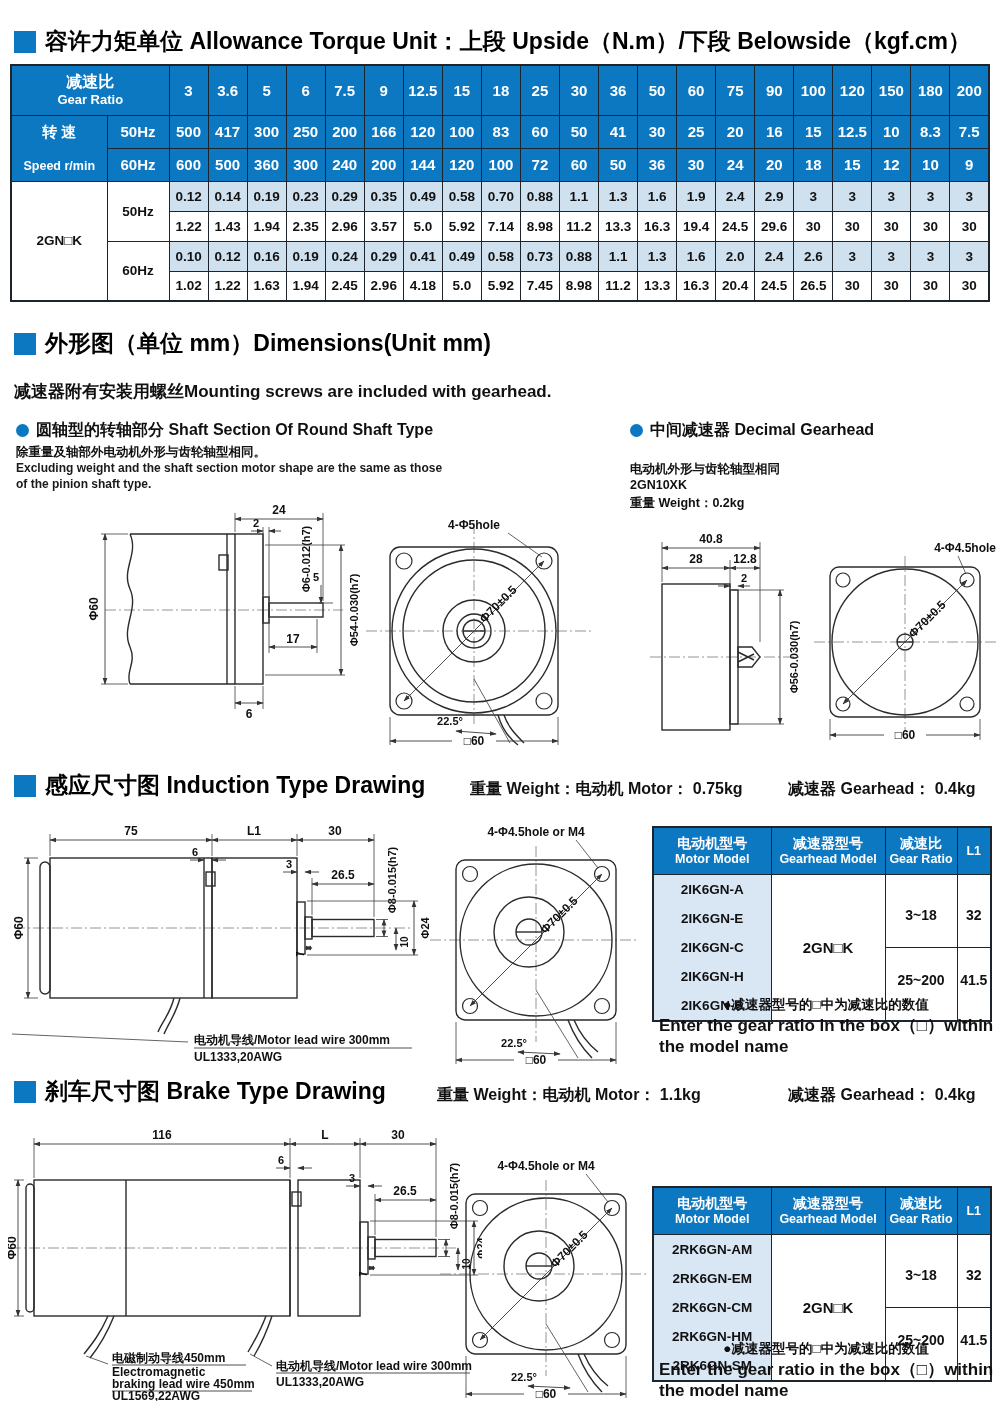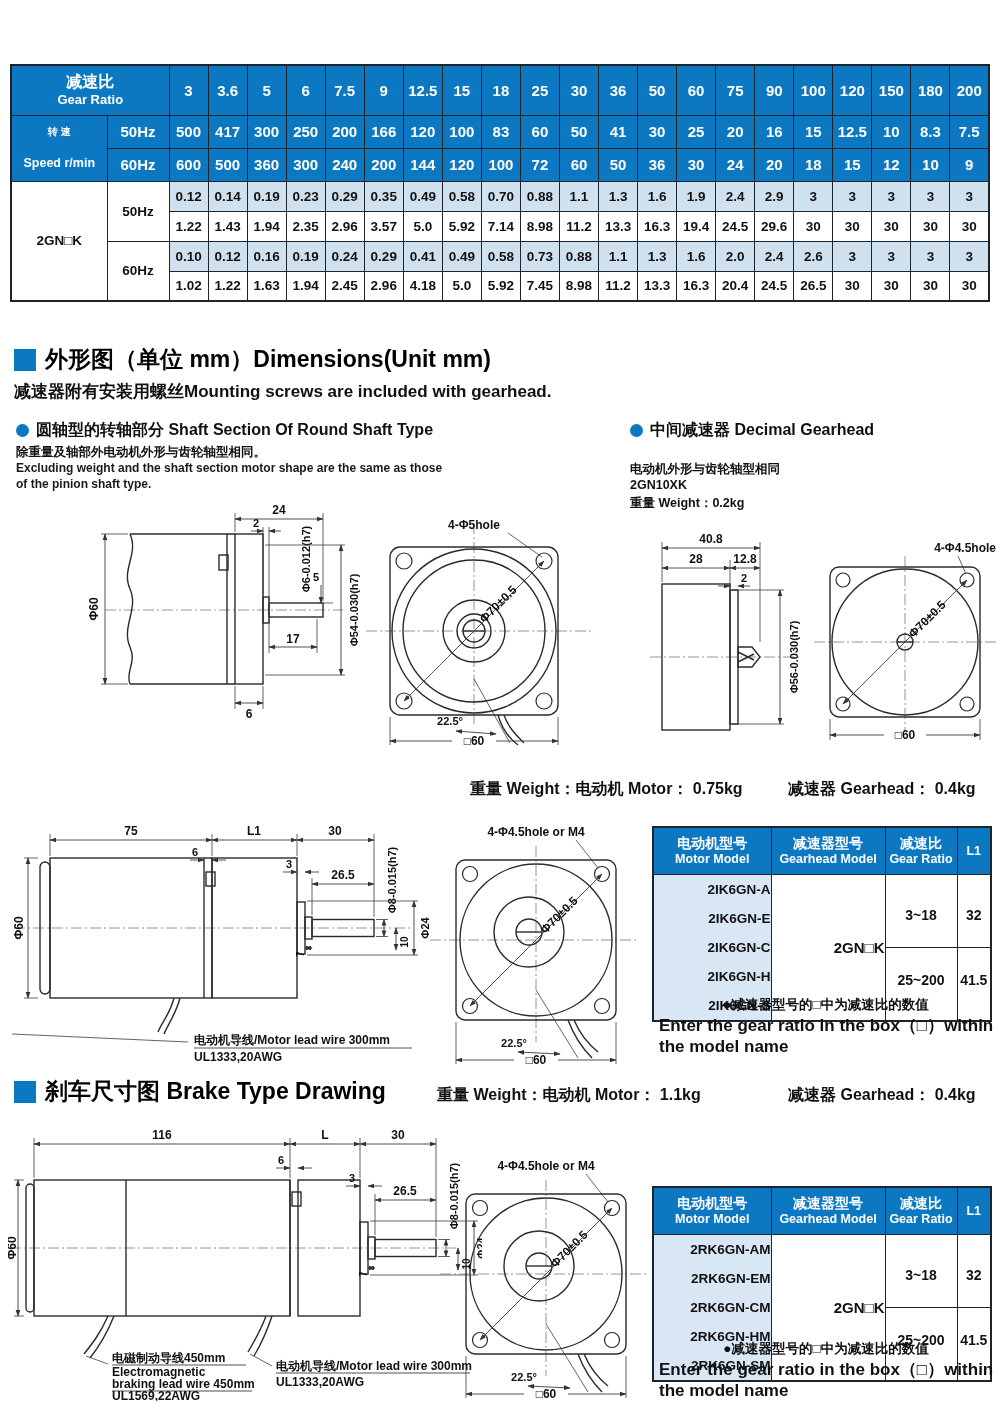"容许力矩单位 Allowance Torque Unit：上段" div.abs { html: none -> <div> <div></div> <div>容许力矩单位 Allowance Torque Unit：上段 Upside（N.m）/下段 Belowside（kgf.cm）</div> </div> }
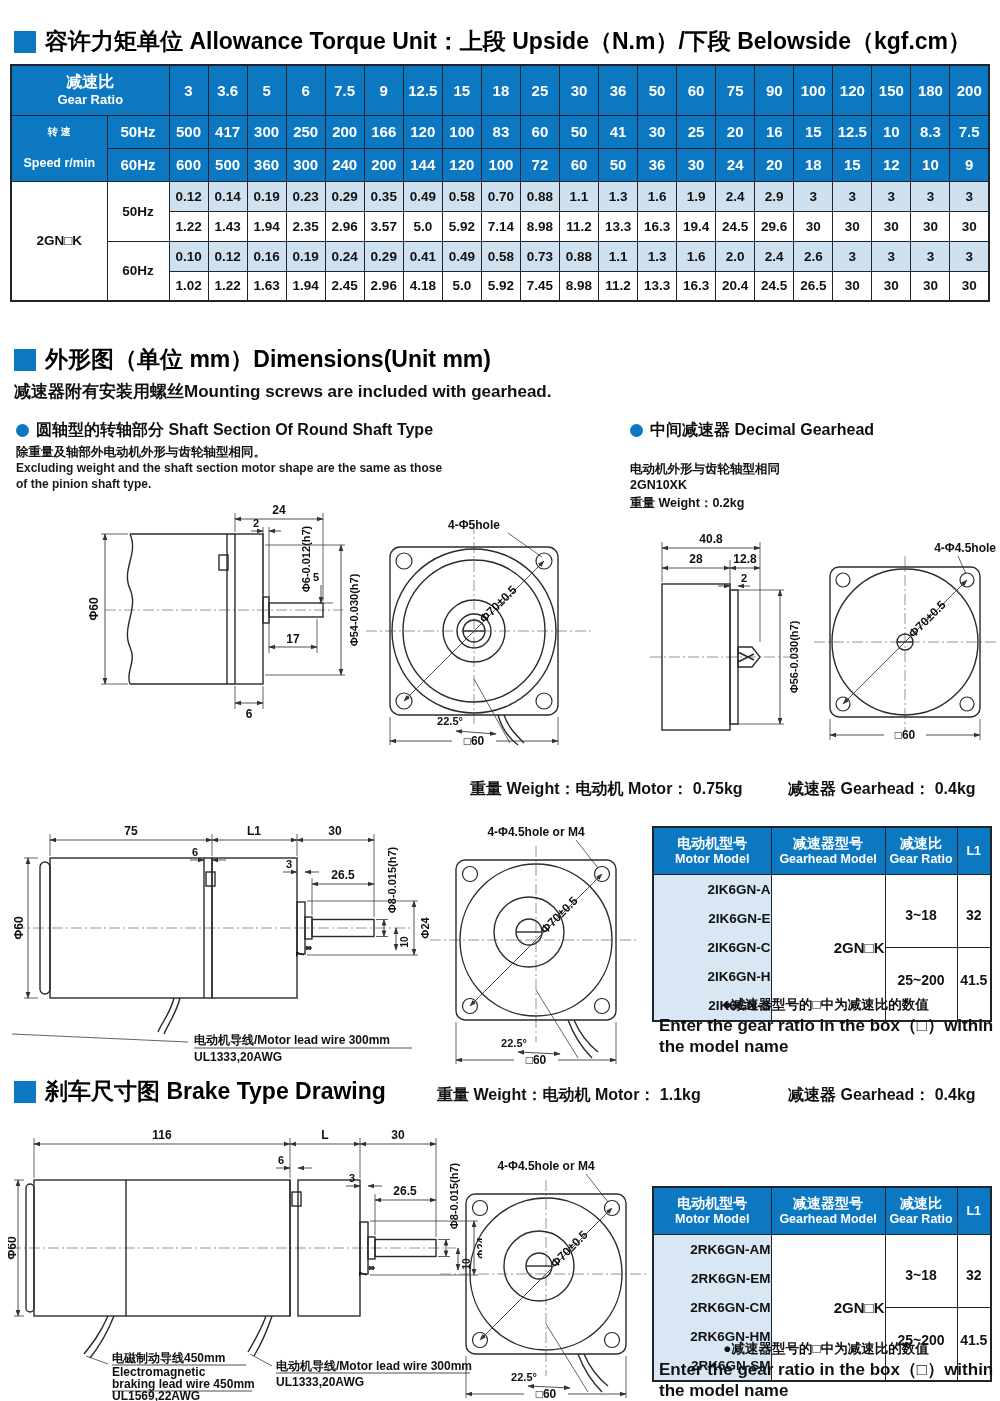"转 速" .tq .c-spdlbl div { font-size: 10px -> 15px }
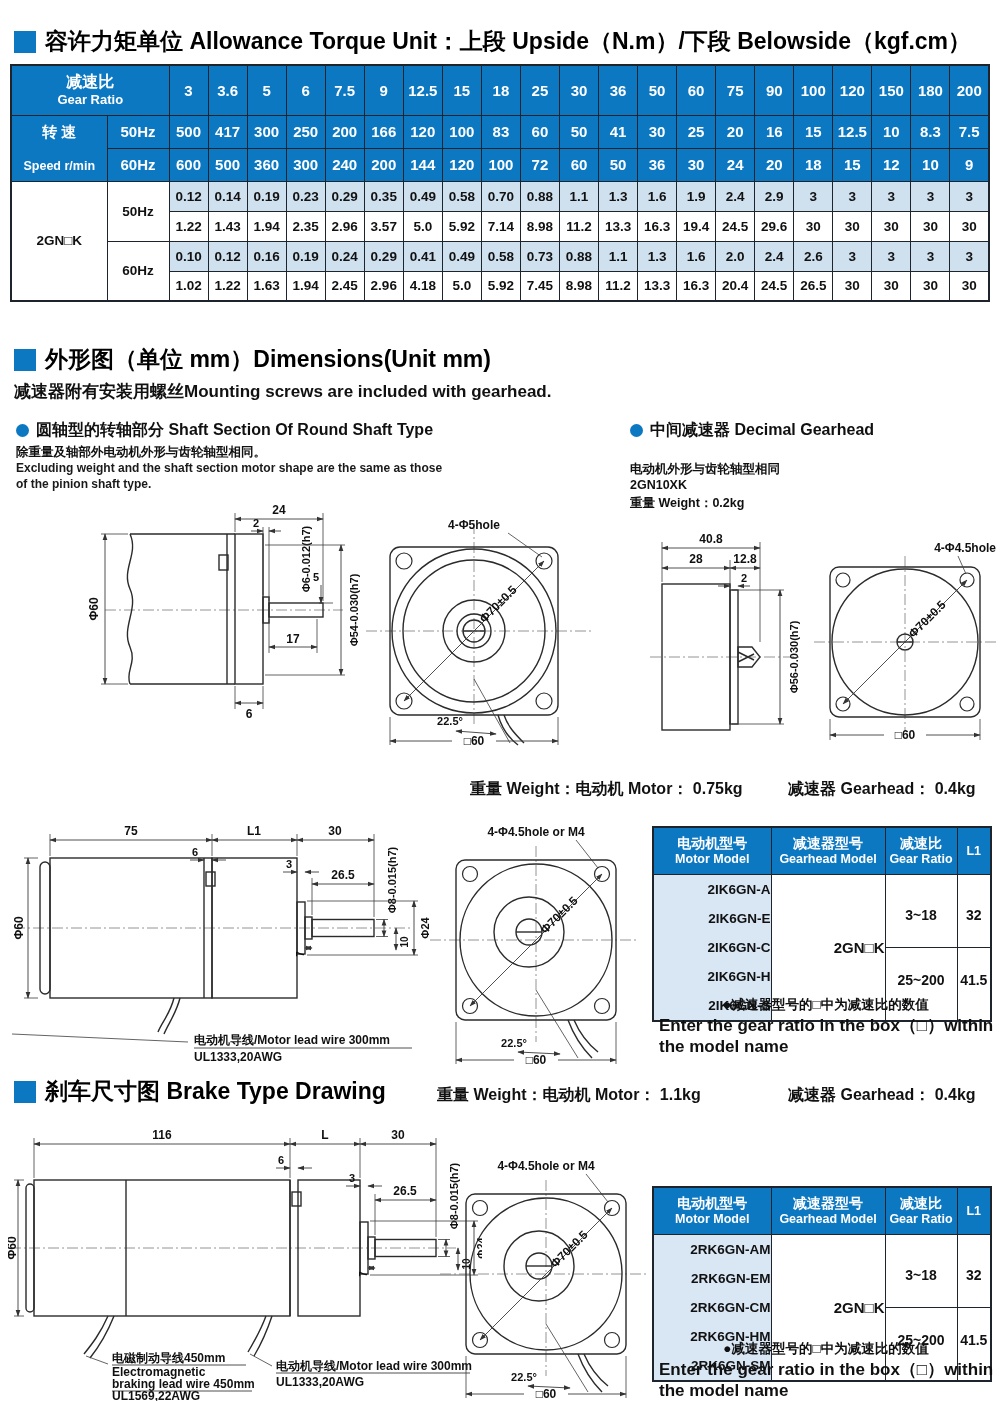"外形图（单位 mm）Dimensions(Unit mm)" div.abs { top: 344px -> 328px }
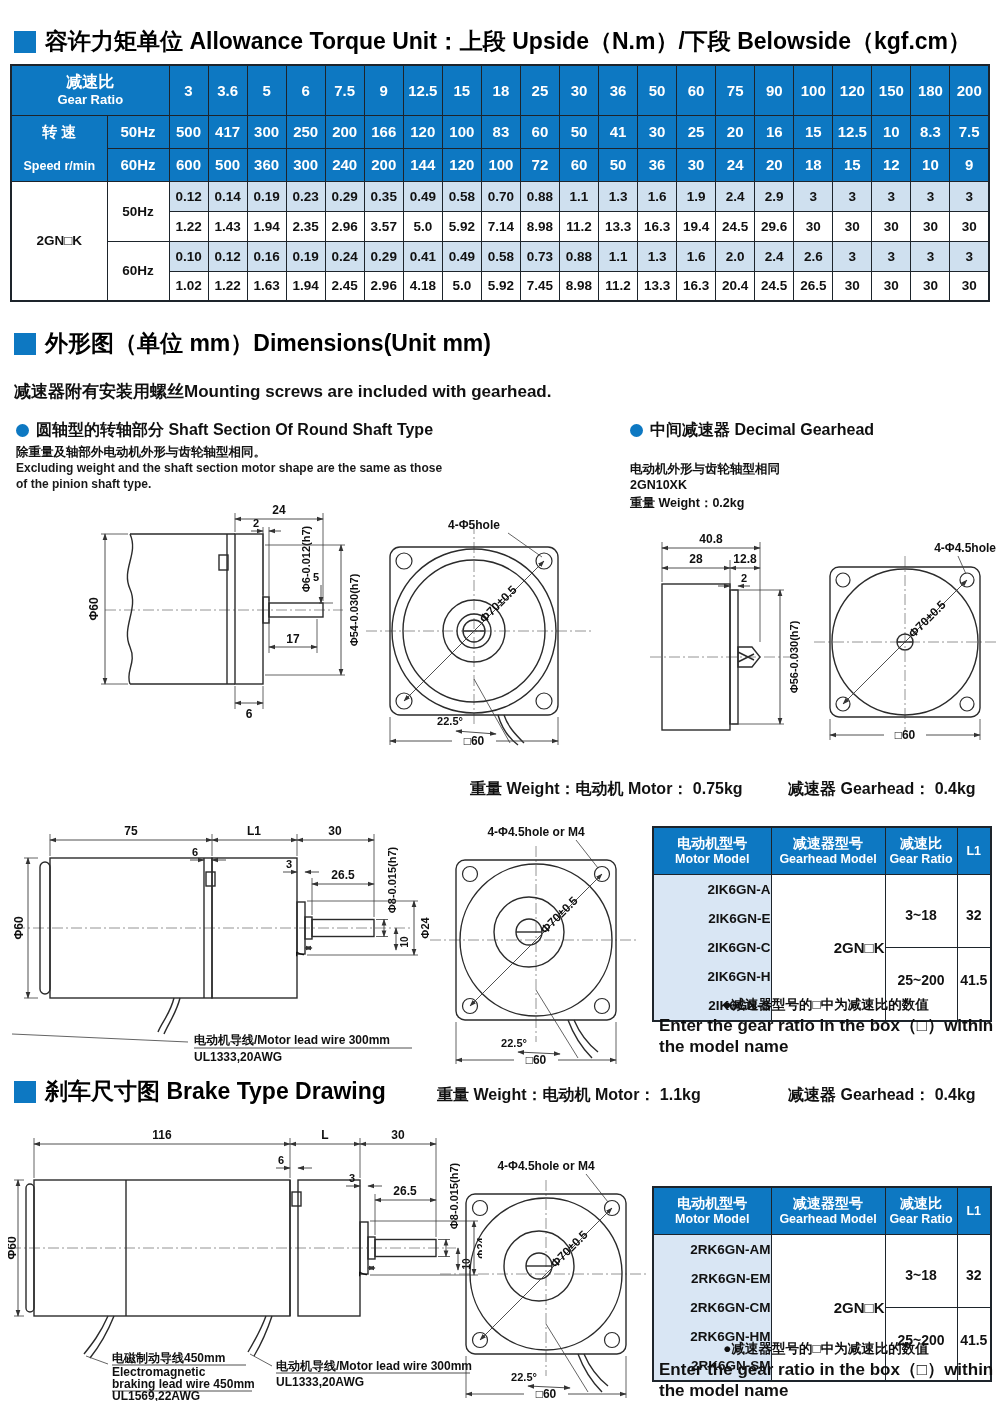"感应尺寸图 Induction Type Drawing" div.abs { html: none -> <div> <div></div> <div>感应尺寸图 Induction Type Drawing</div> </div> }
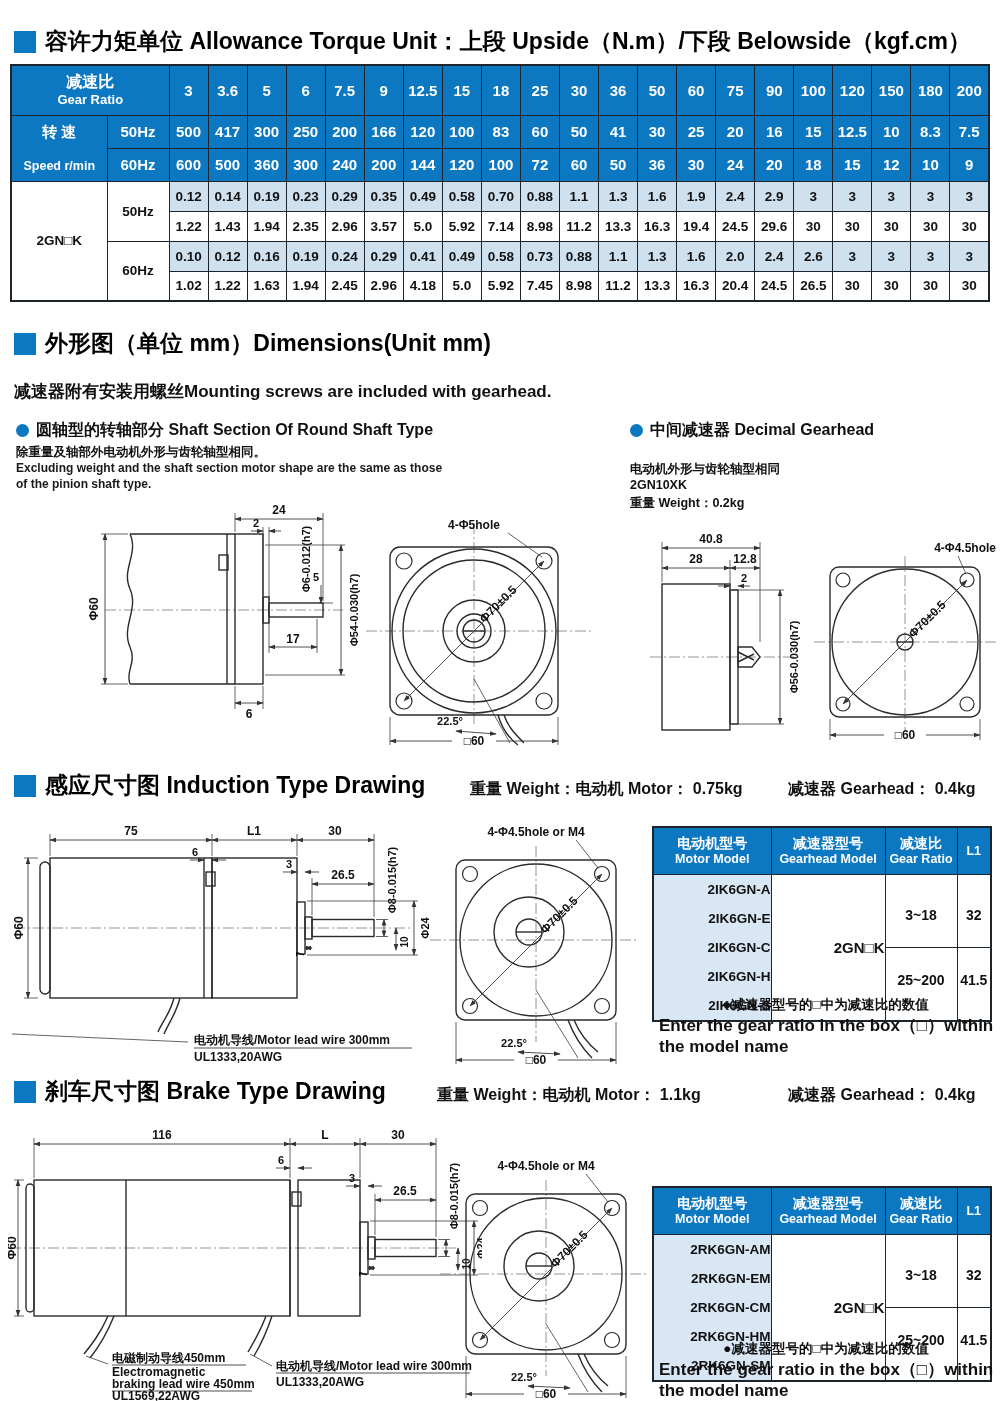"2IK6GN-A" .mtab td { text-align: right -> center }
